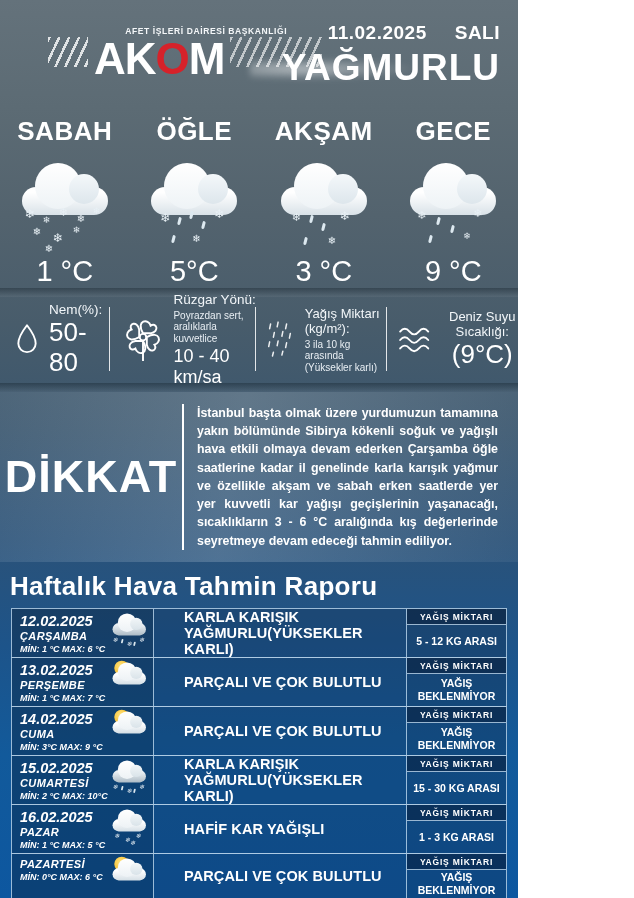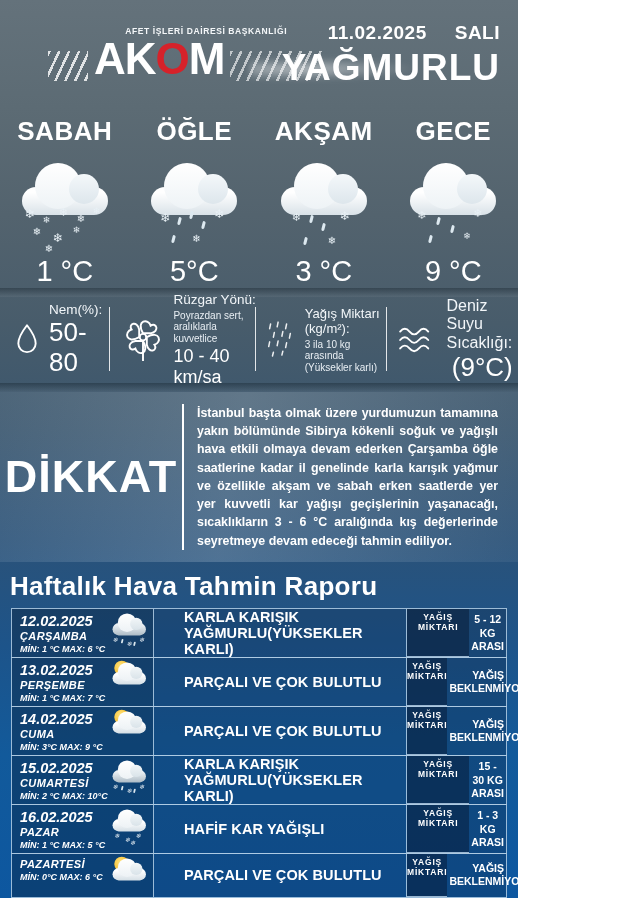"AKOM" .akom-row { align-items: flex-end -> flex-start }
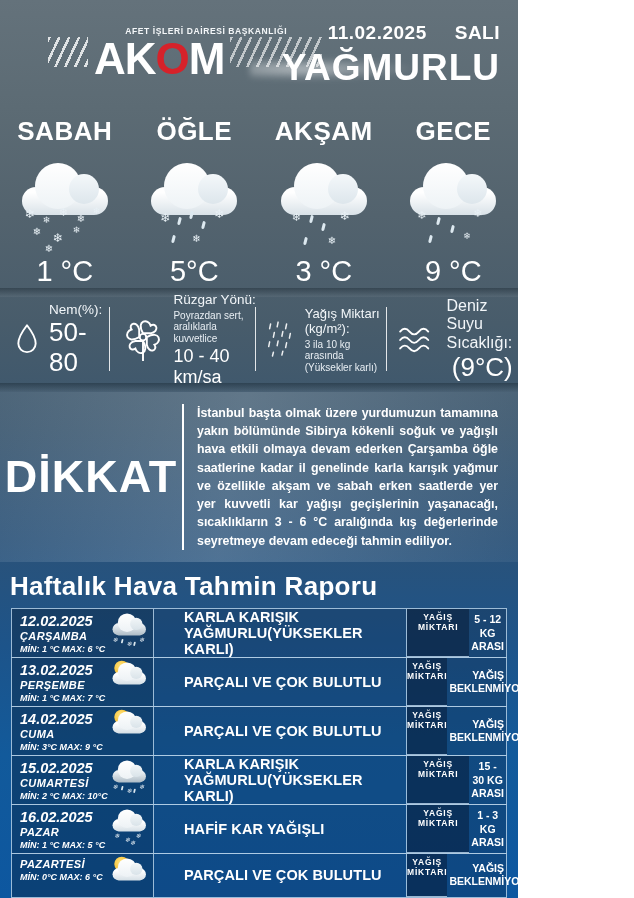"Deniz Suyu Sıcaklığı:" span.m-label { font-size: 16px -> 13px; text-align: none -> center }
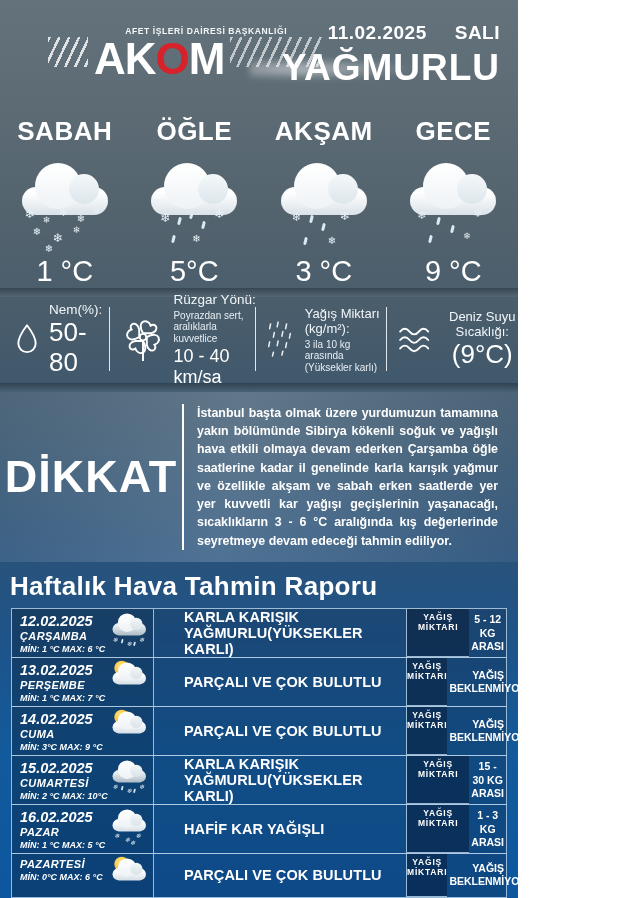"YAĞIŞ MİKTARI" .precipcell { flex-direction: none -> column }
